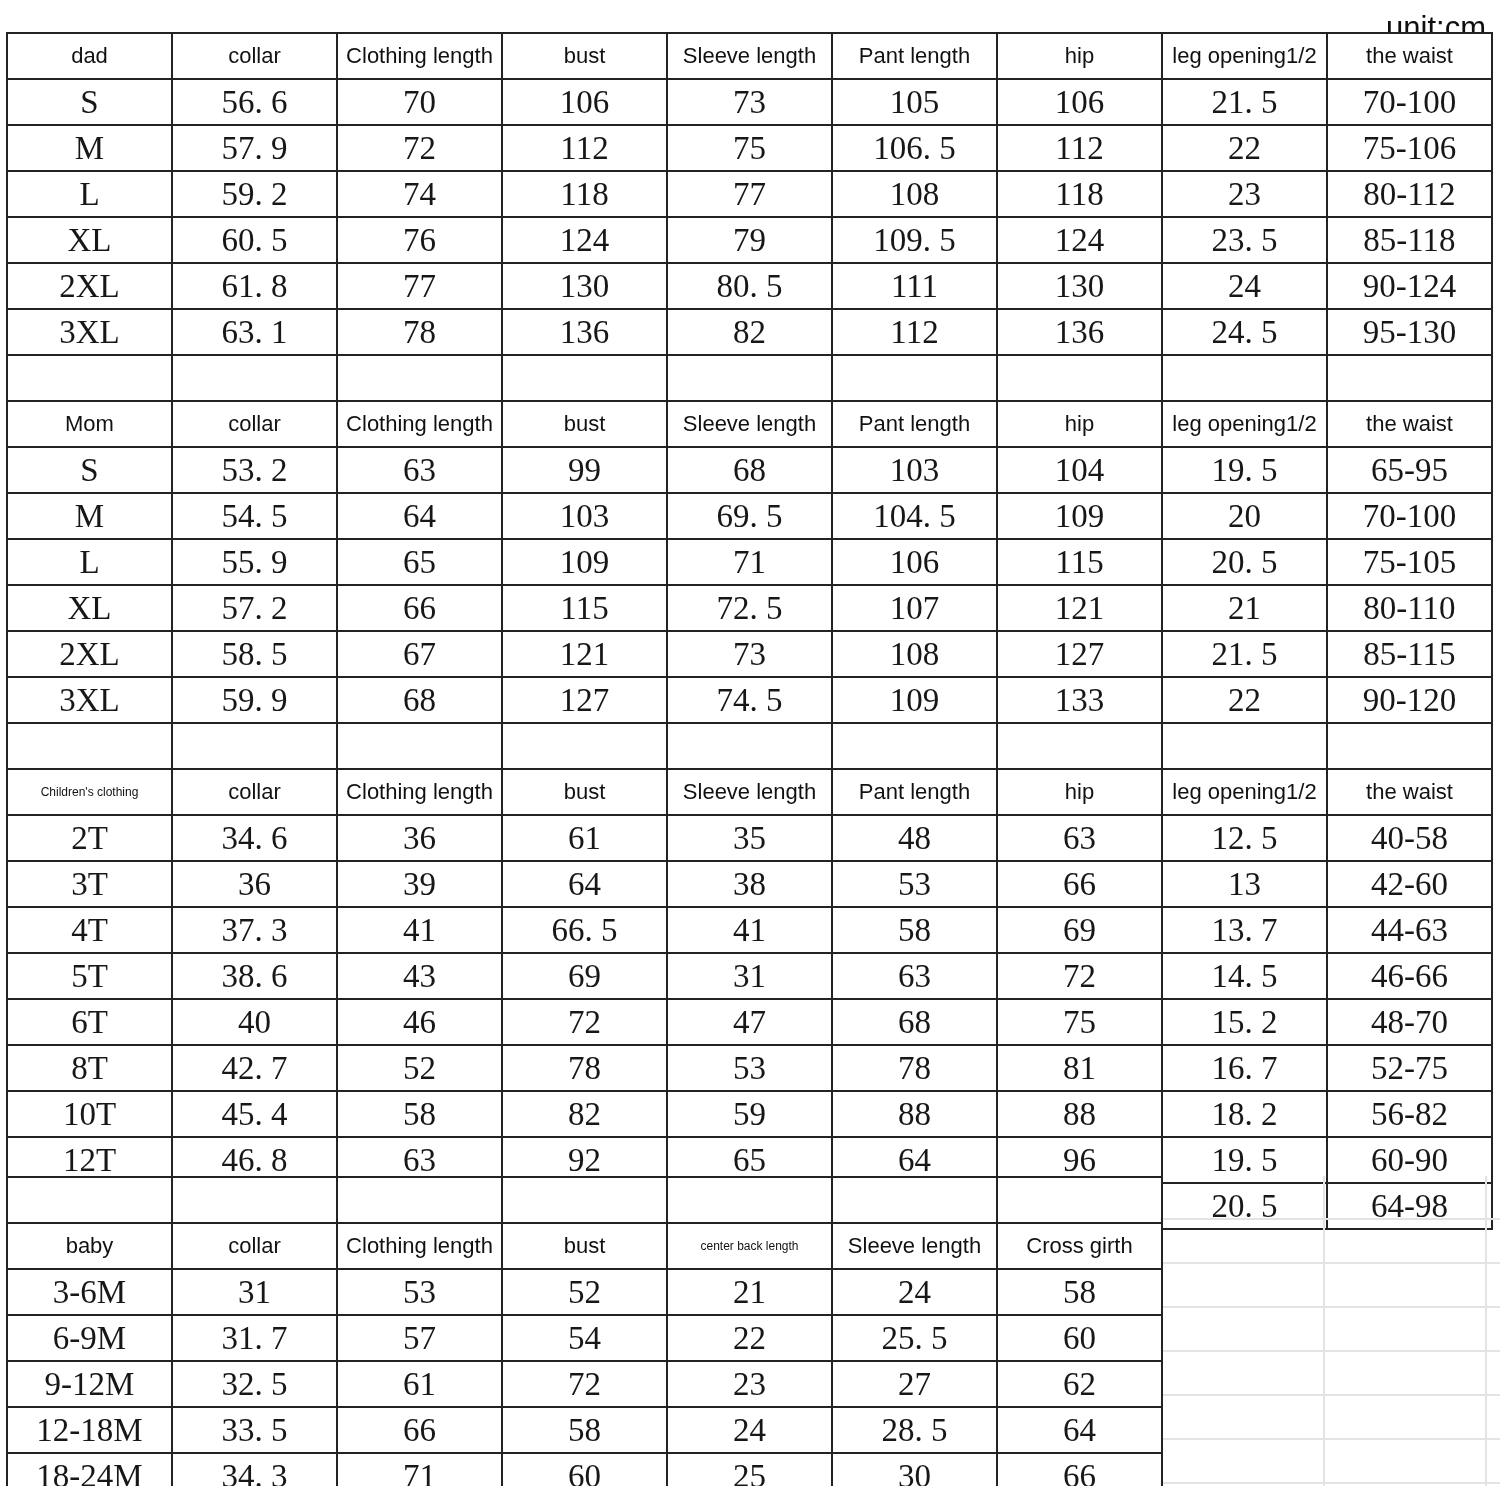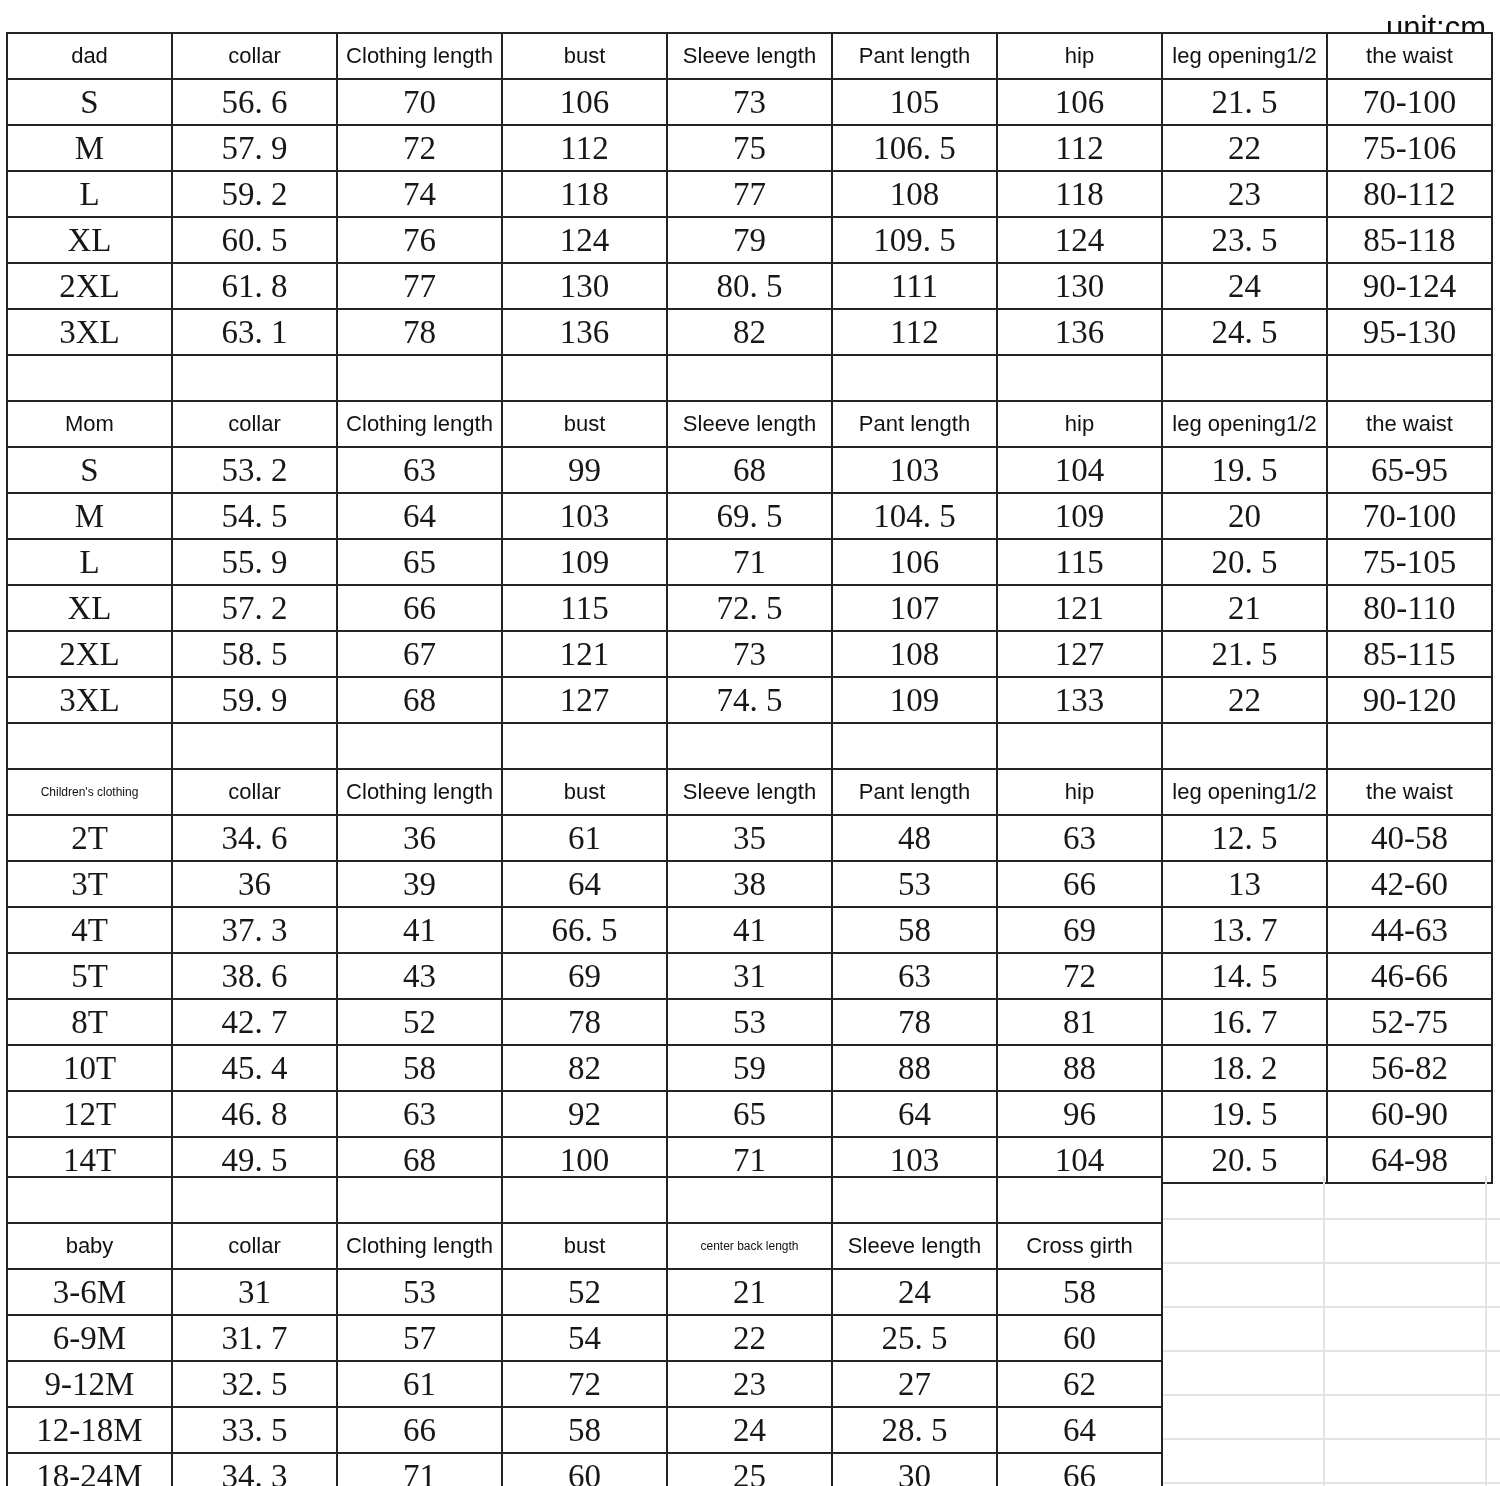"6T" tr { html: none -> <tr> <td>6T</td> <td>40</td> <td>46</td> <td>72</td> <td>47</td> <td>68</td> <td>75</td> <td>15. 2</td> <td>48-70</td> </tr> }
